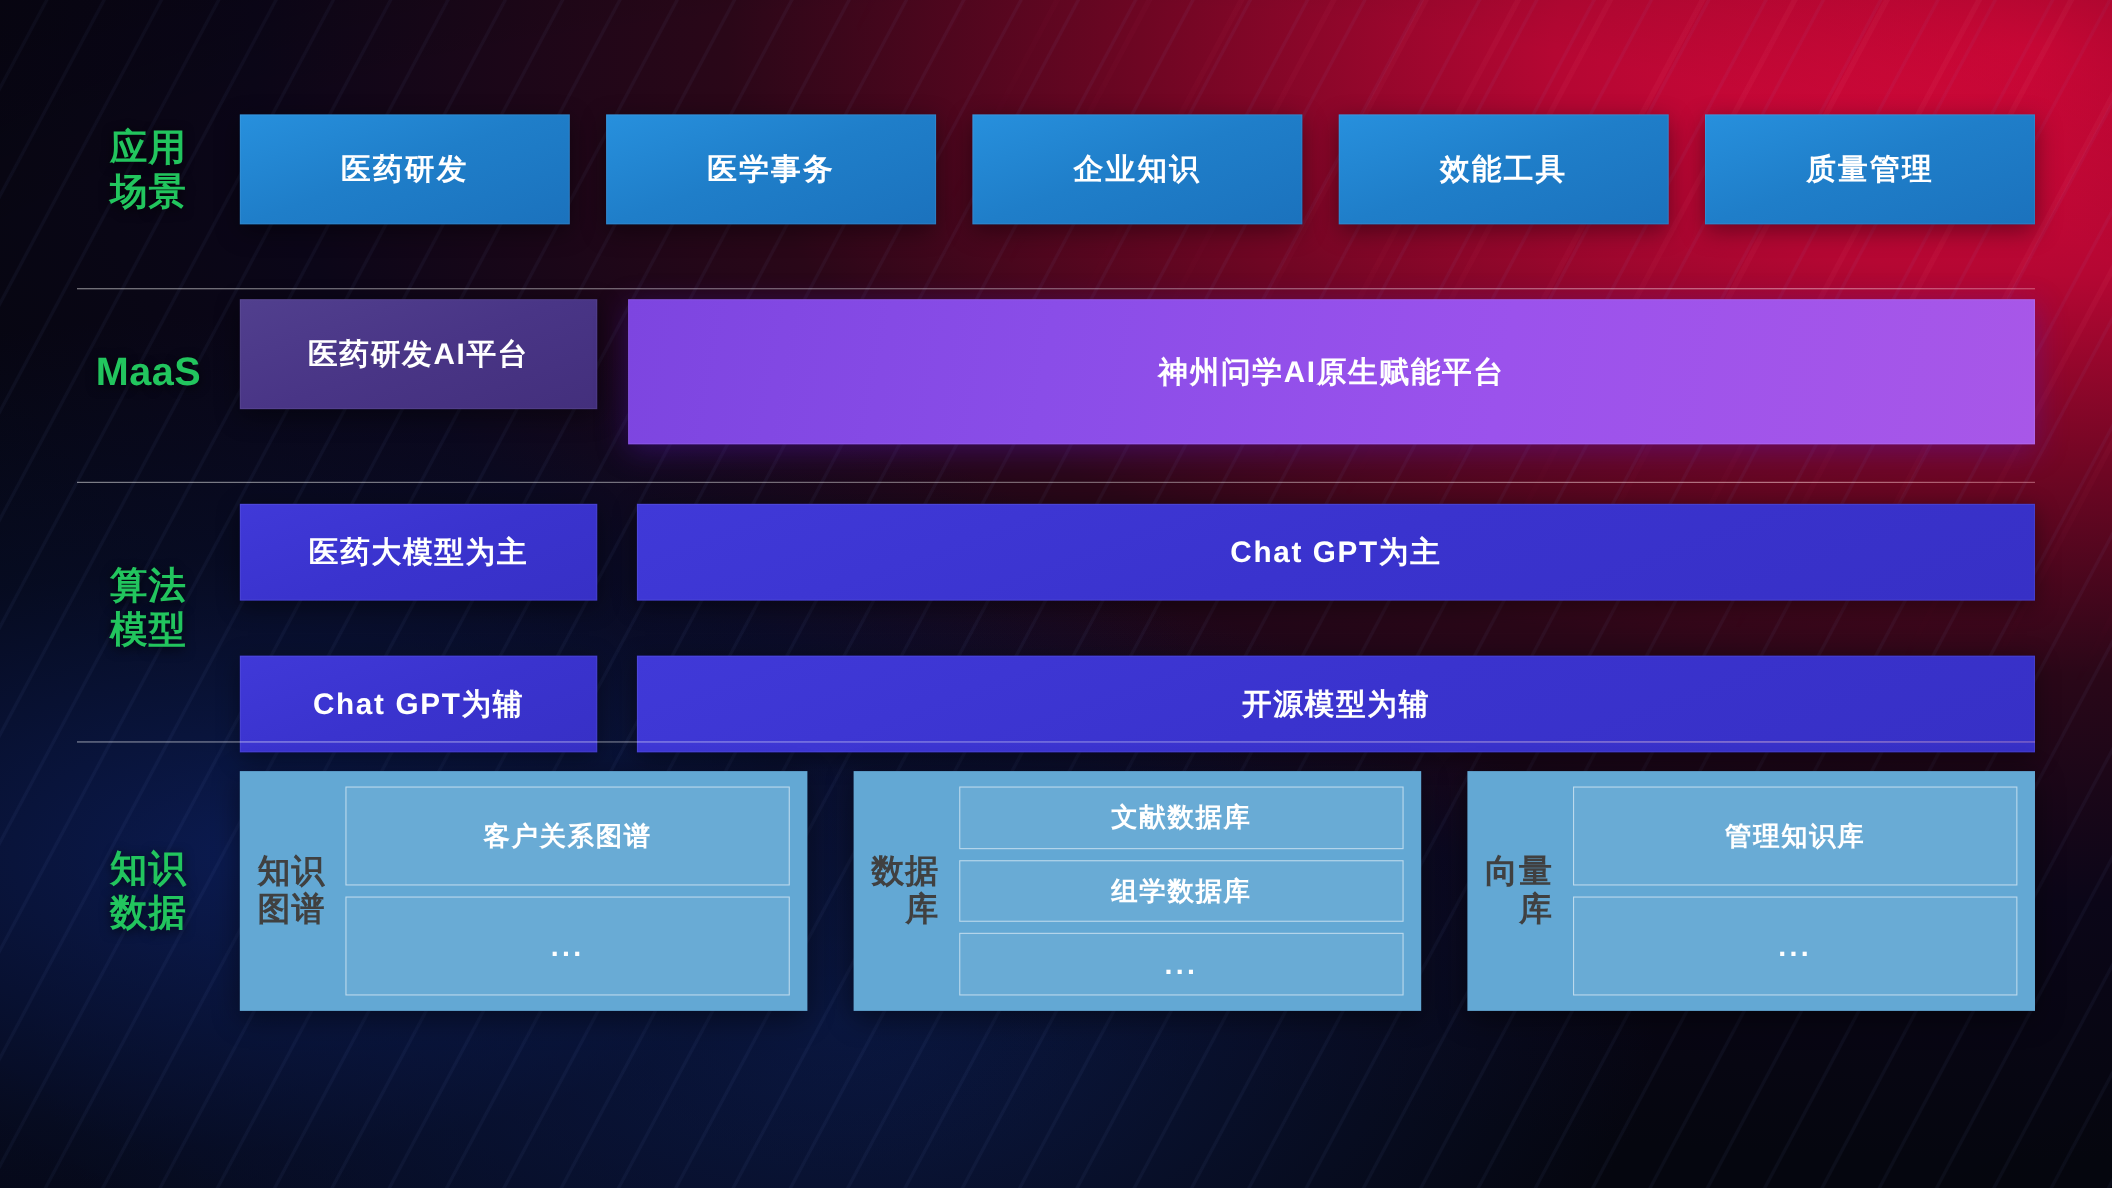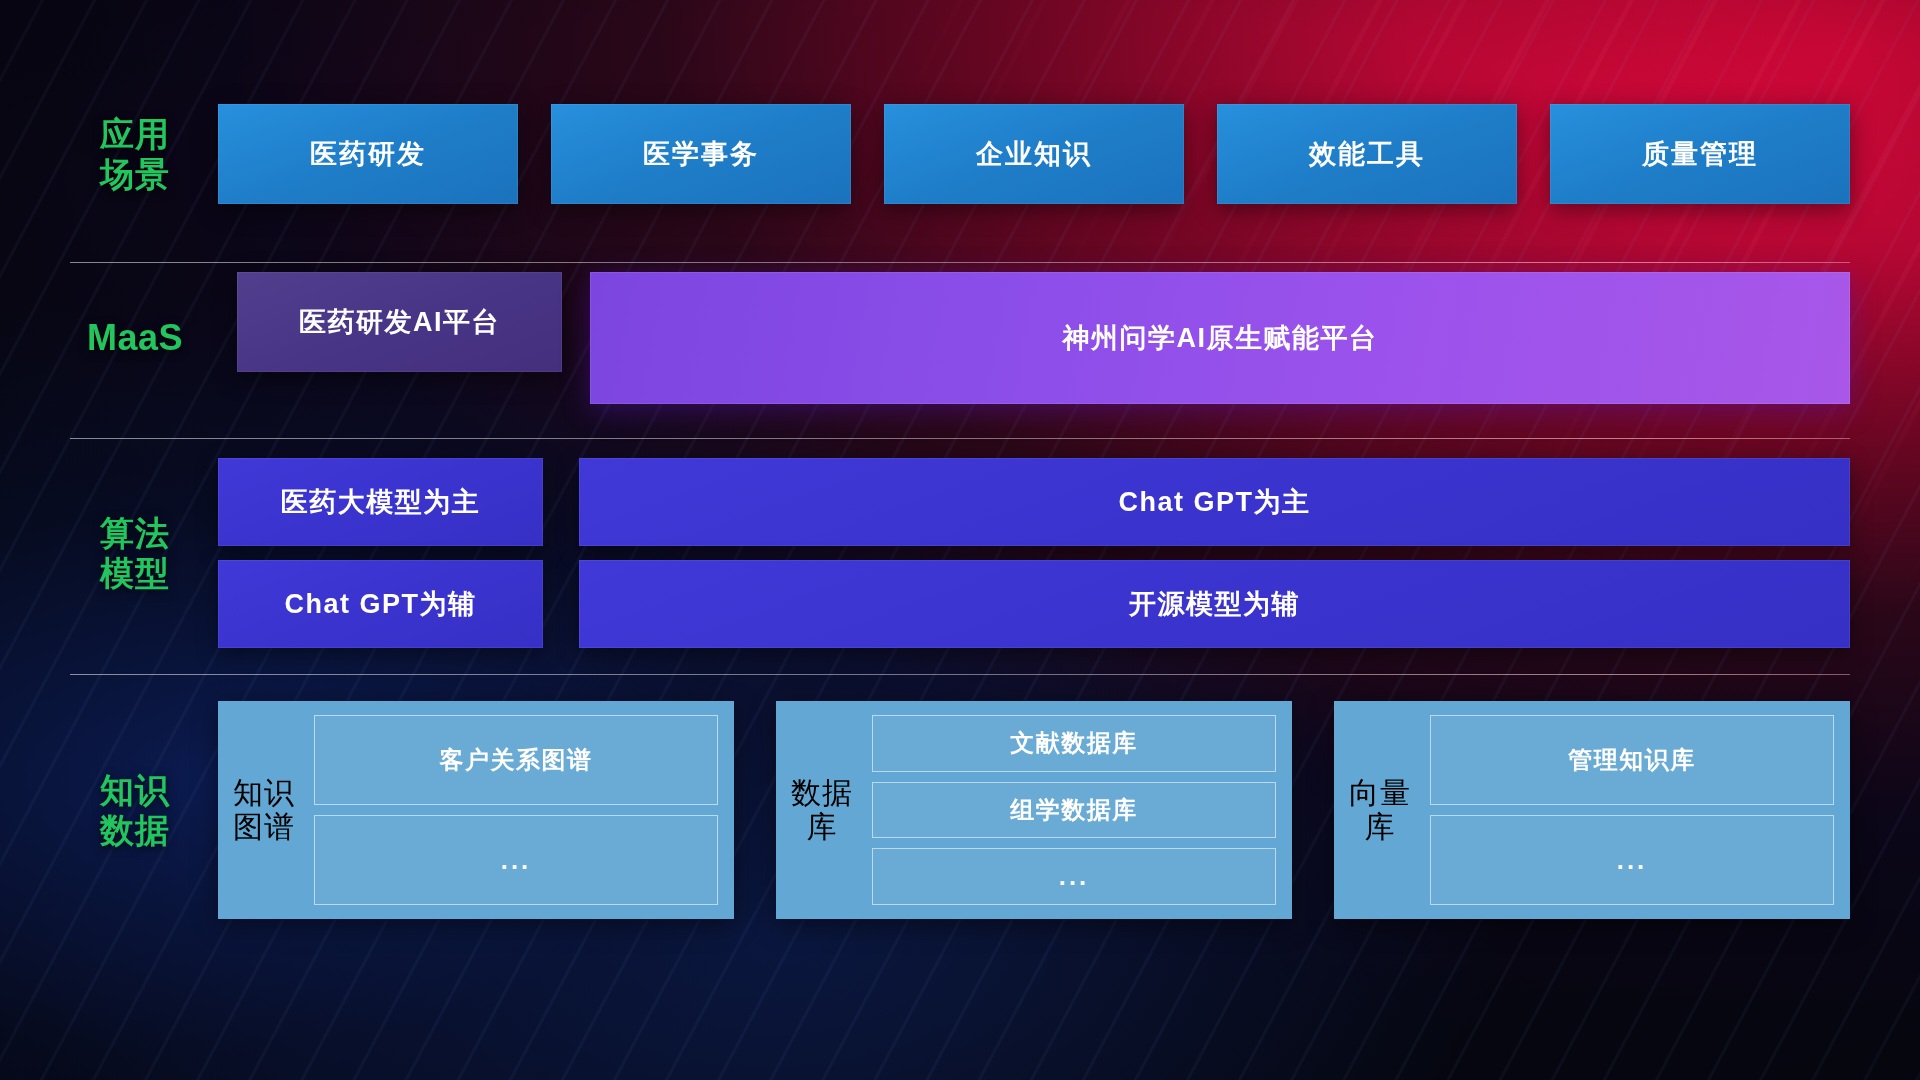"MaaS" #row-maas { gap: 19px -> none }
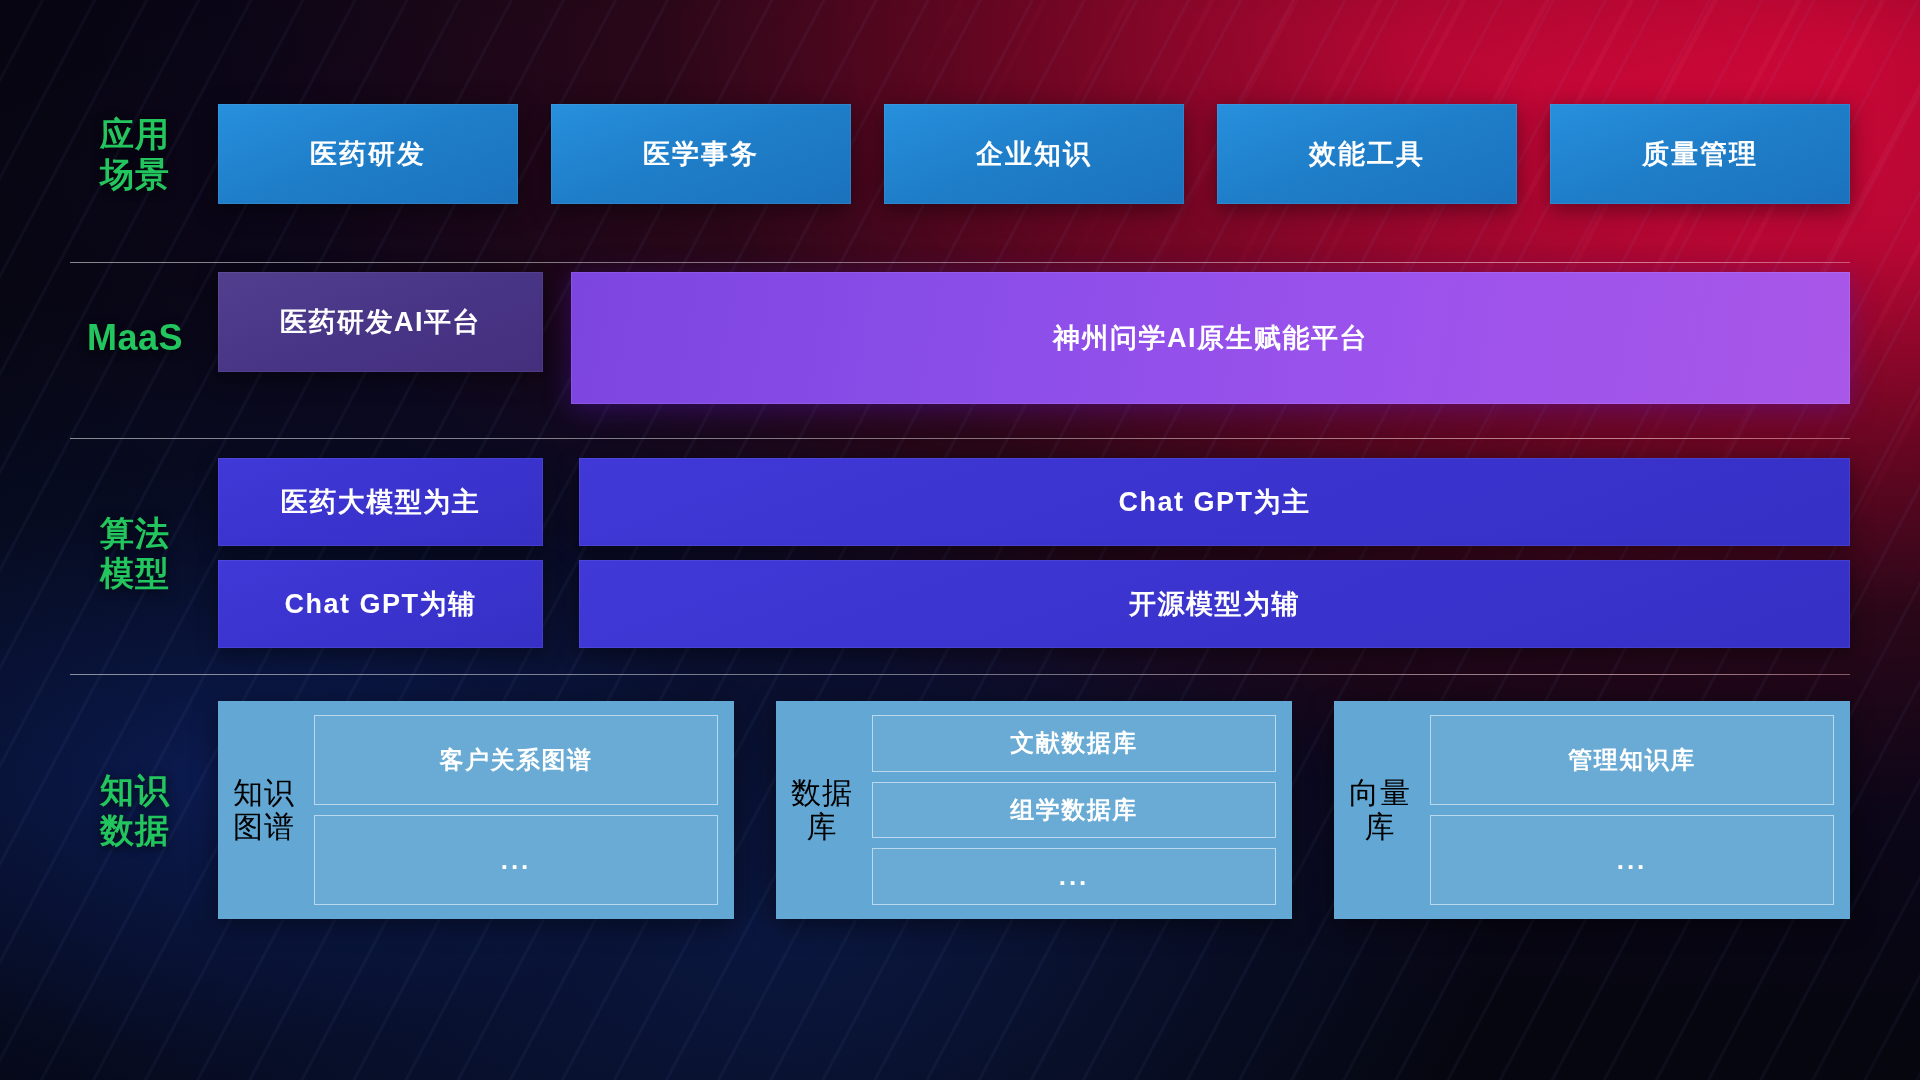"医药大模型为主" .algo-line { margin-top: none -> 36px }
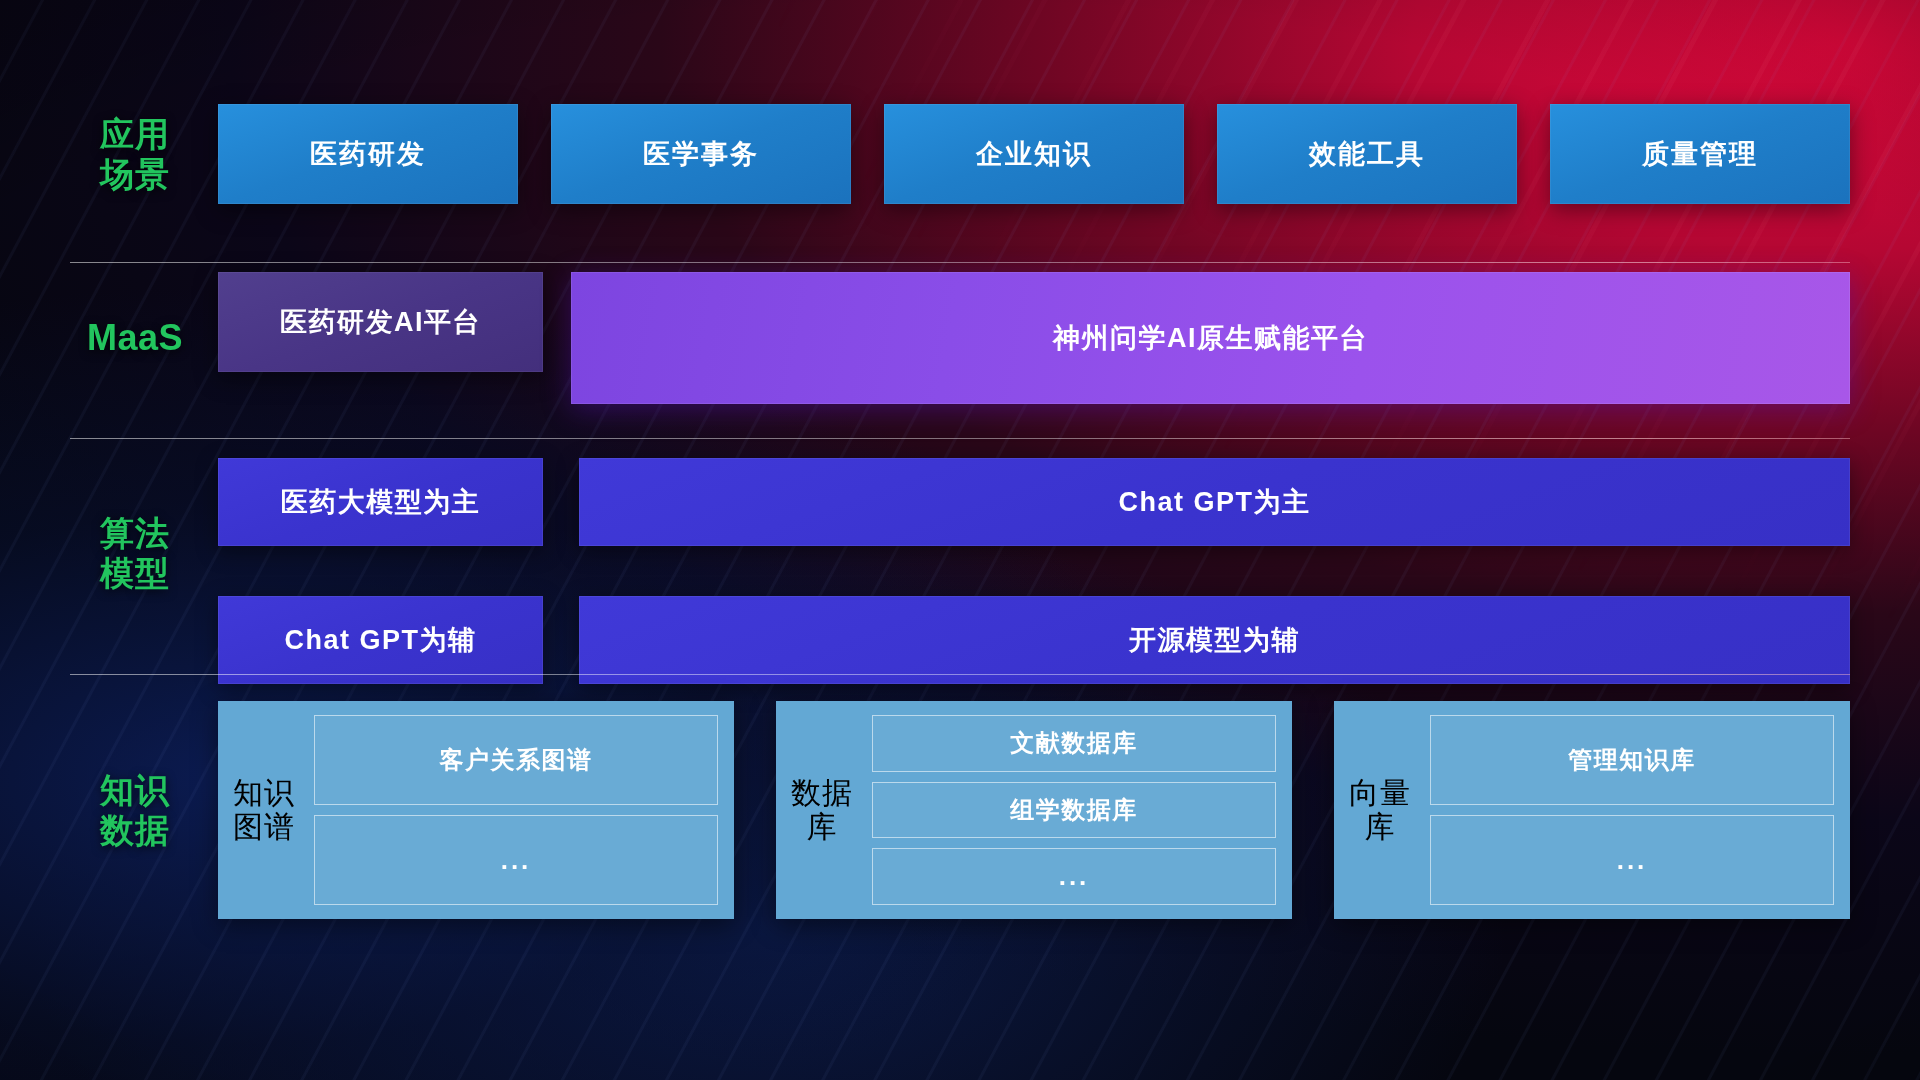"知识图谱" .know-title { color: #000000 -> #404040; font-weight: 400 -> 700; text-align: center -> right }
